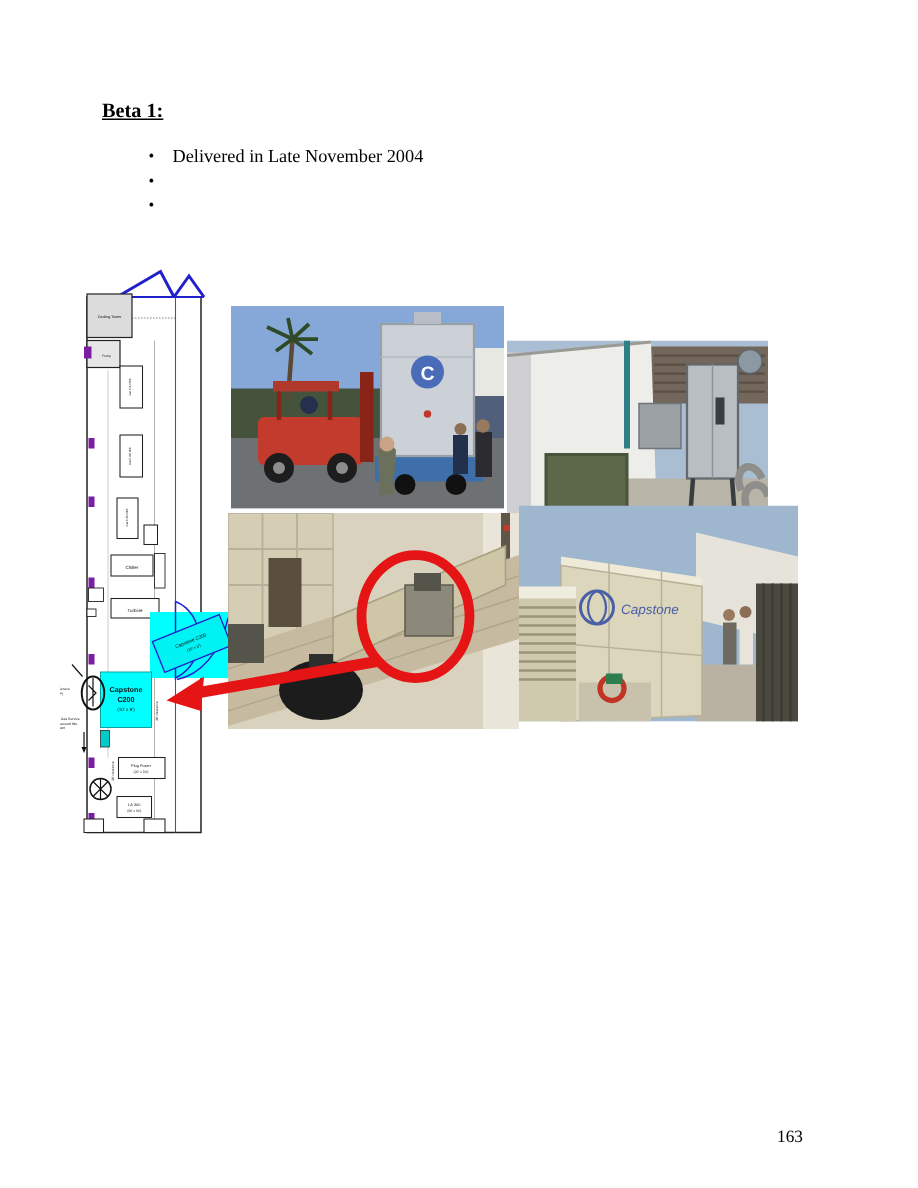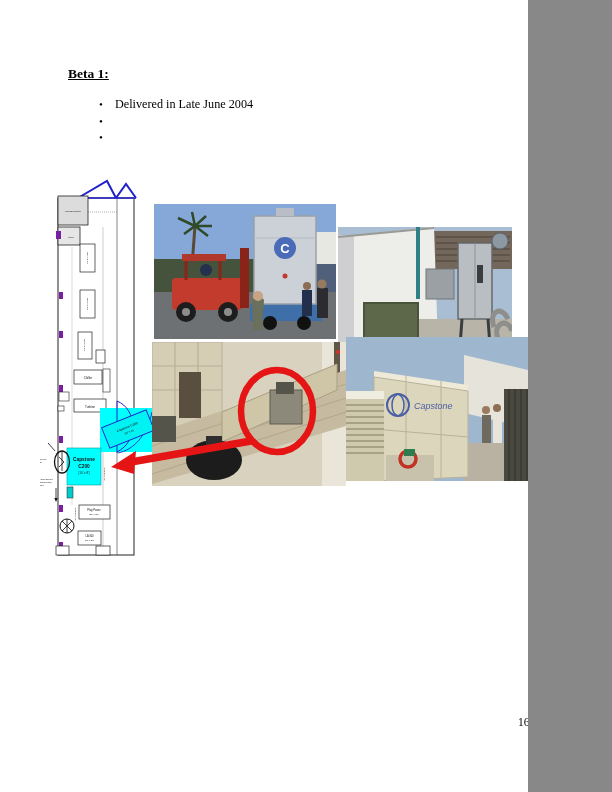"Beta 1:" .page { width: 528px -> 612px }
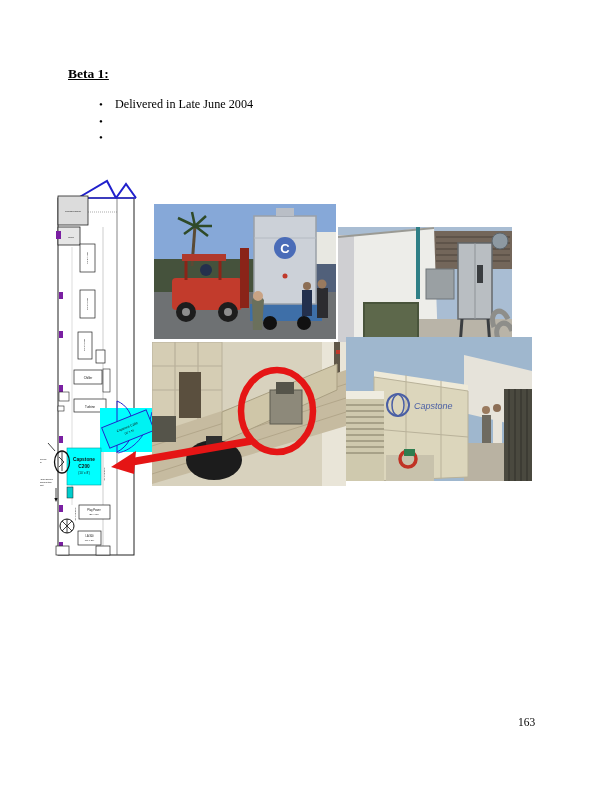"Delivered in Late June 2004" span { text: June -> November }
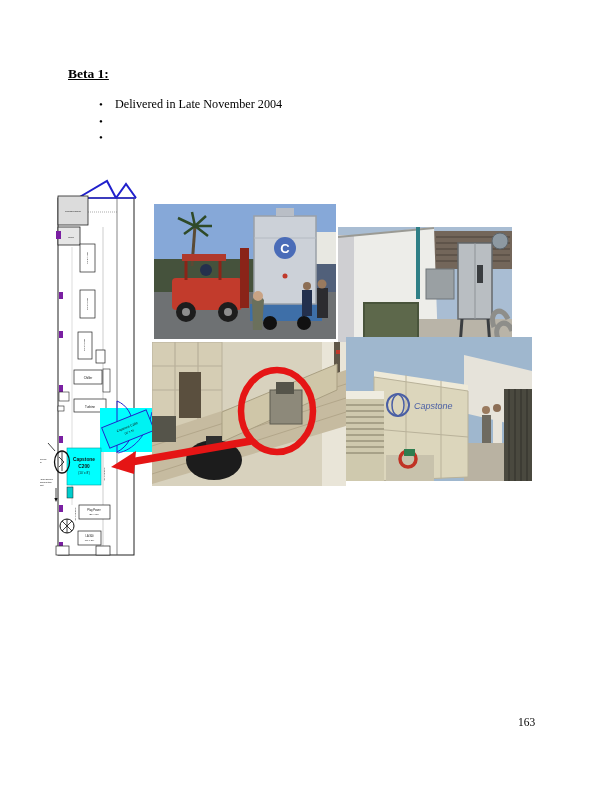"163" .page-number { top: 716px -> 752px }
